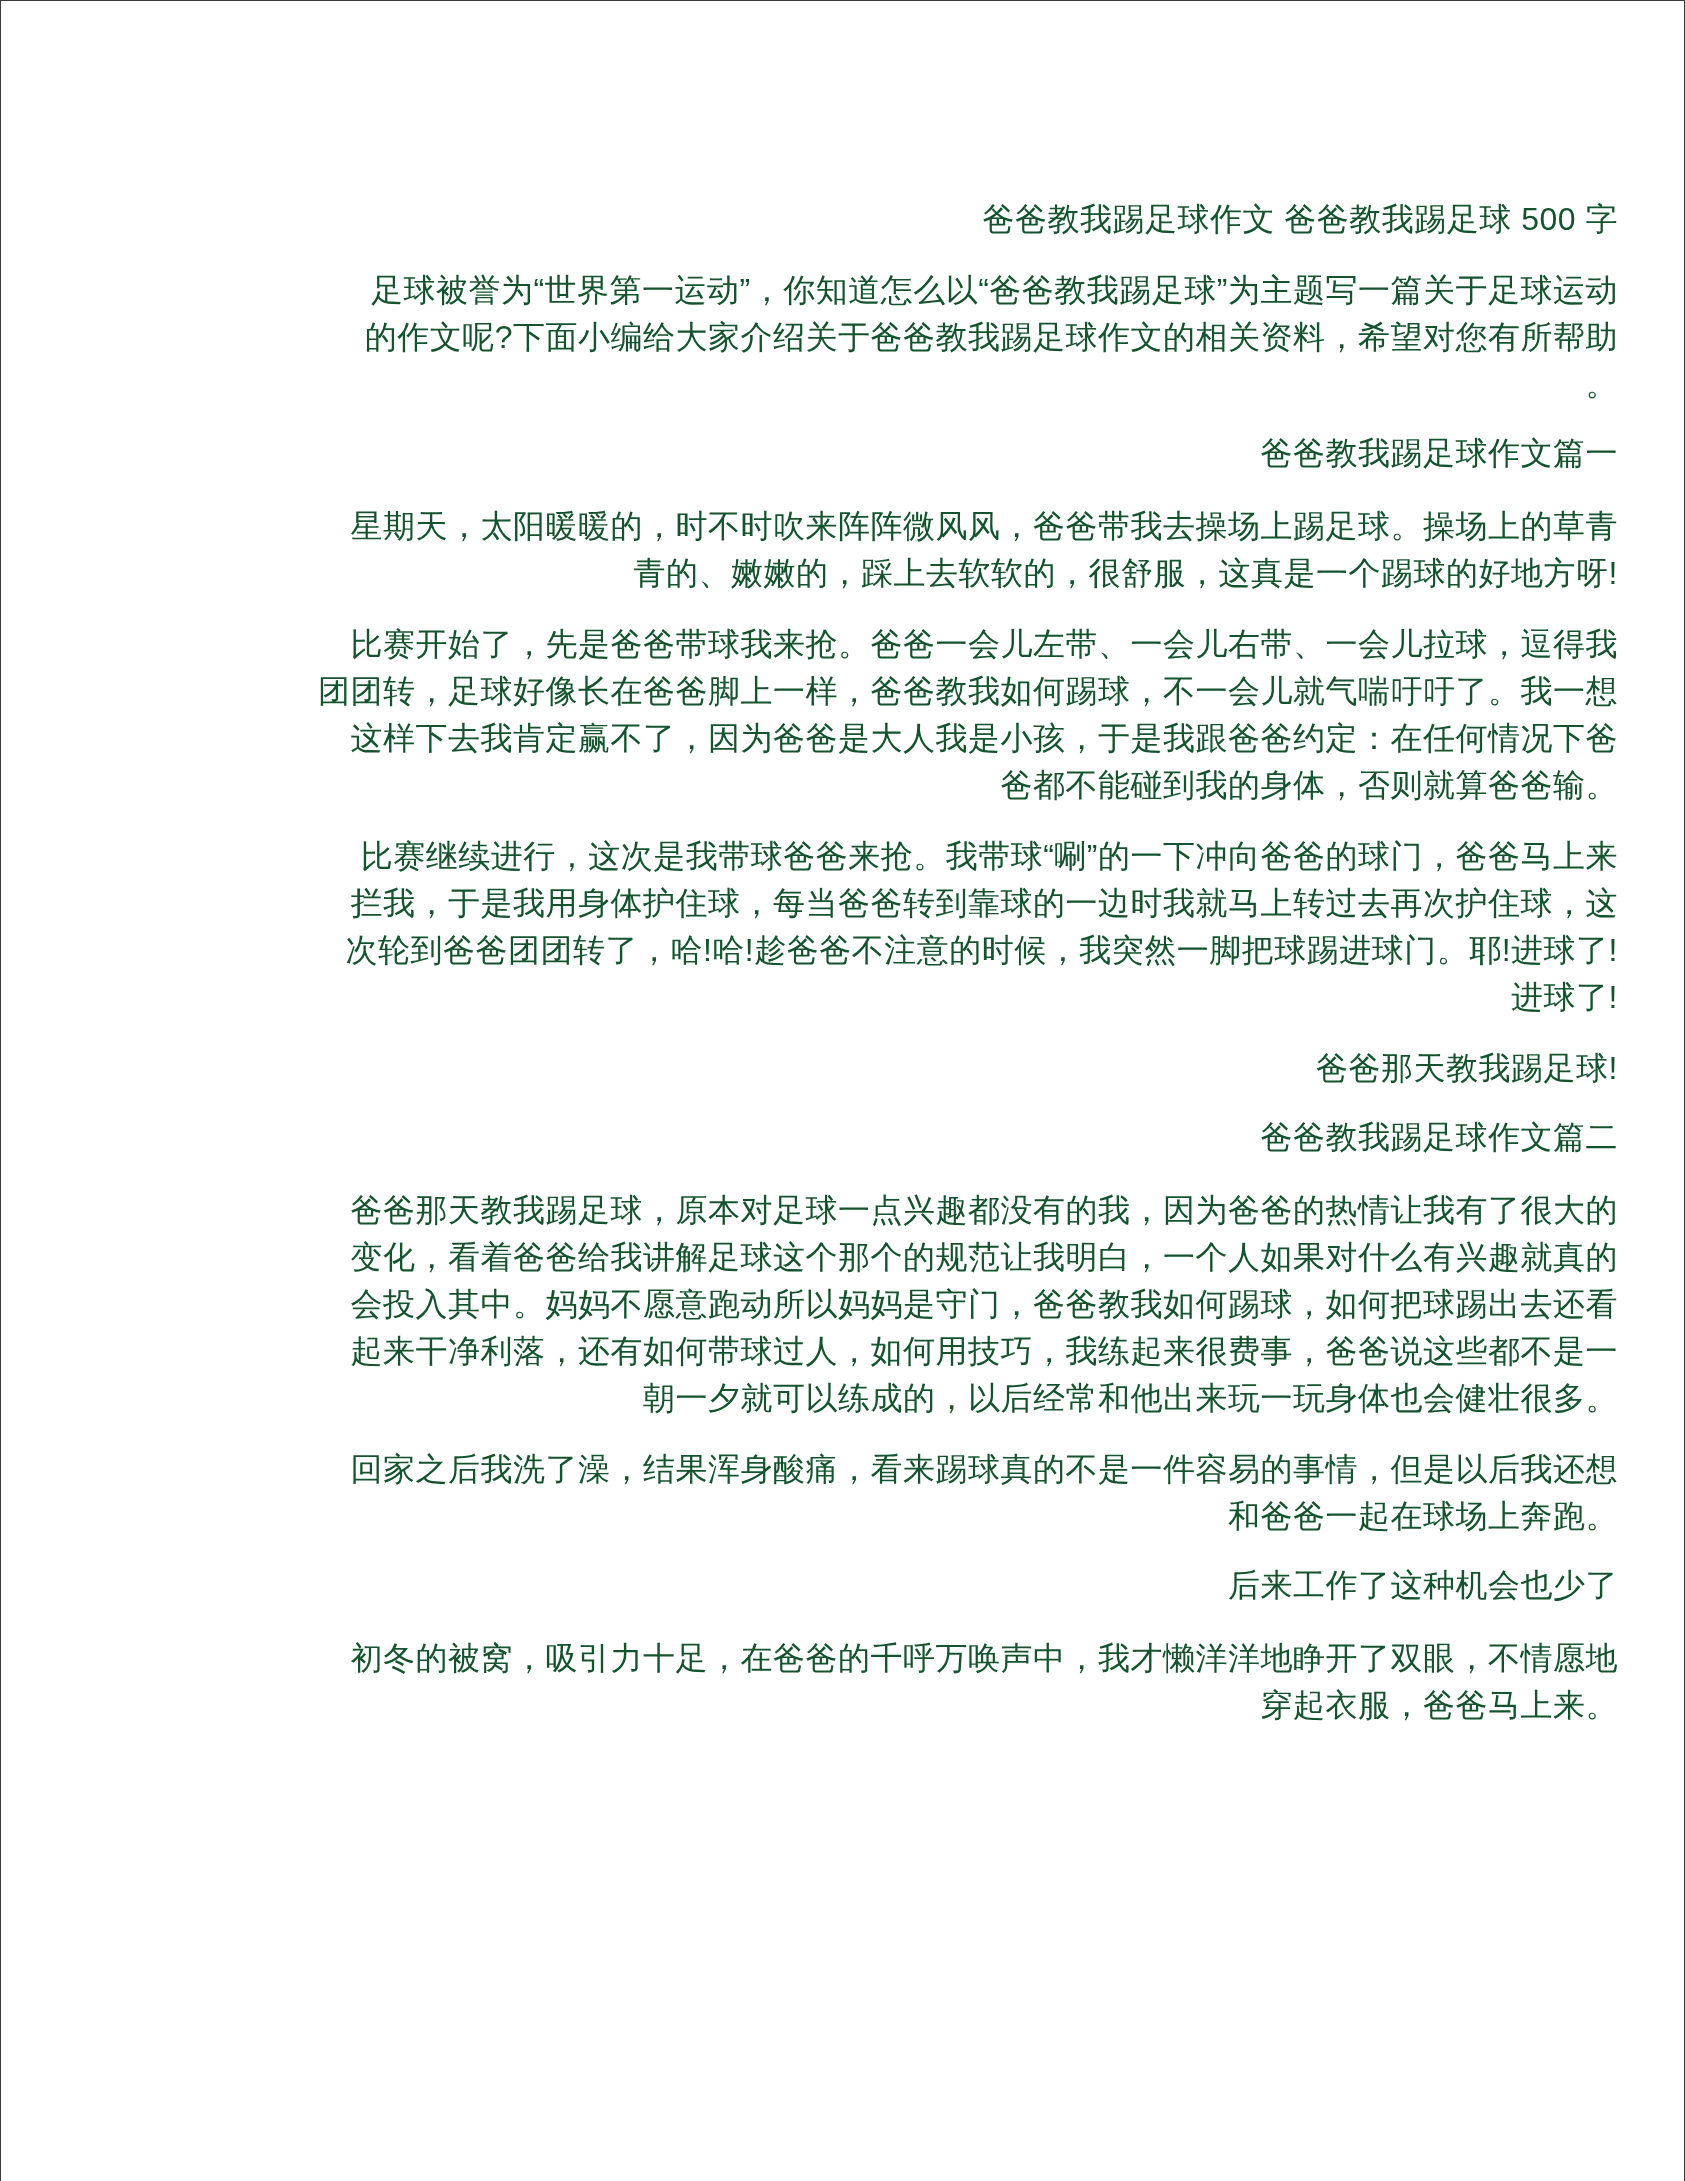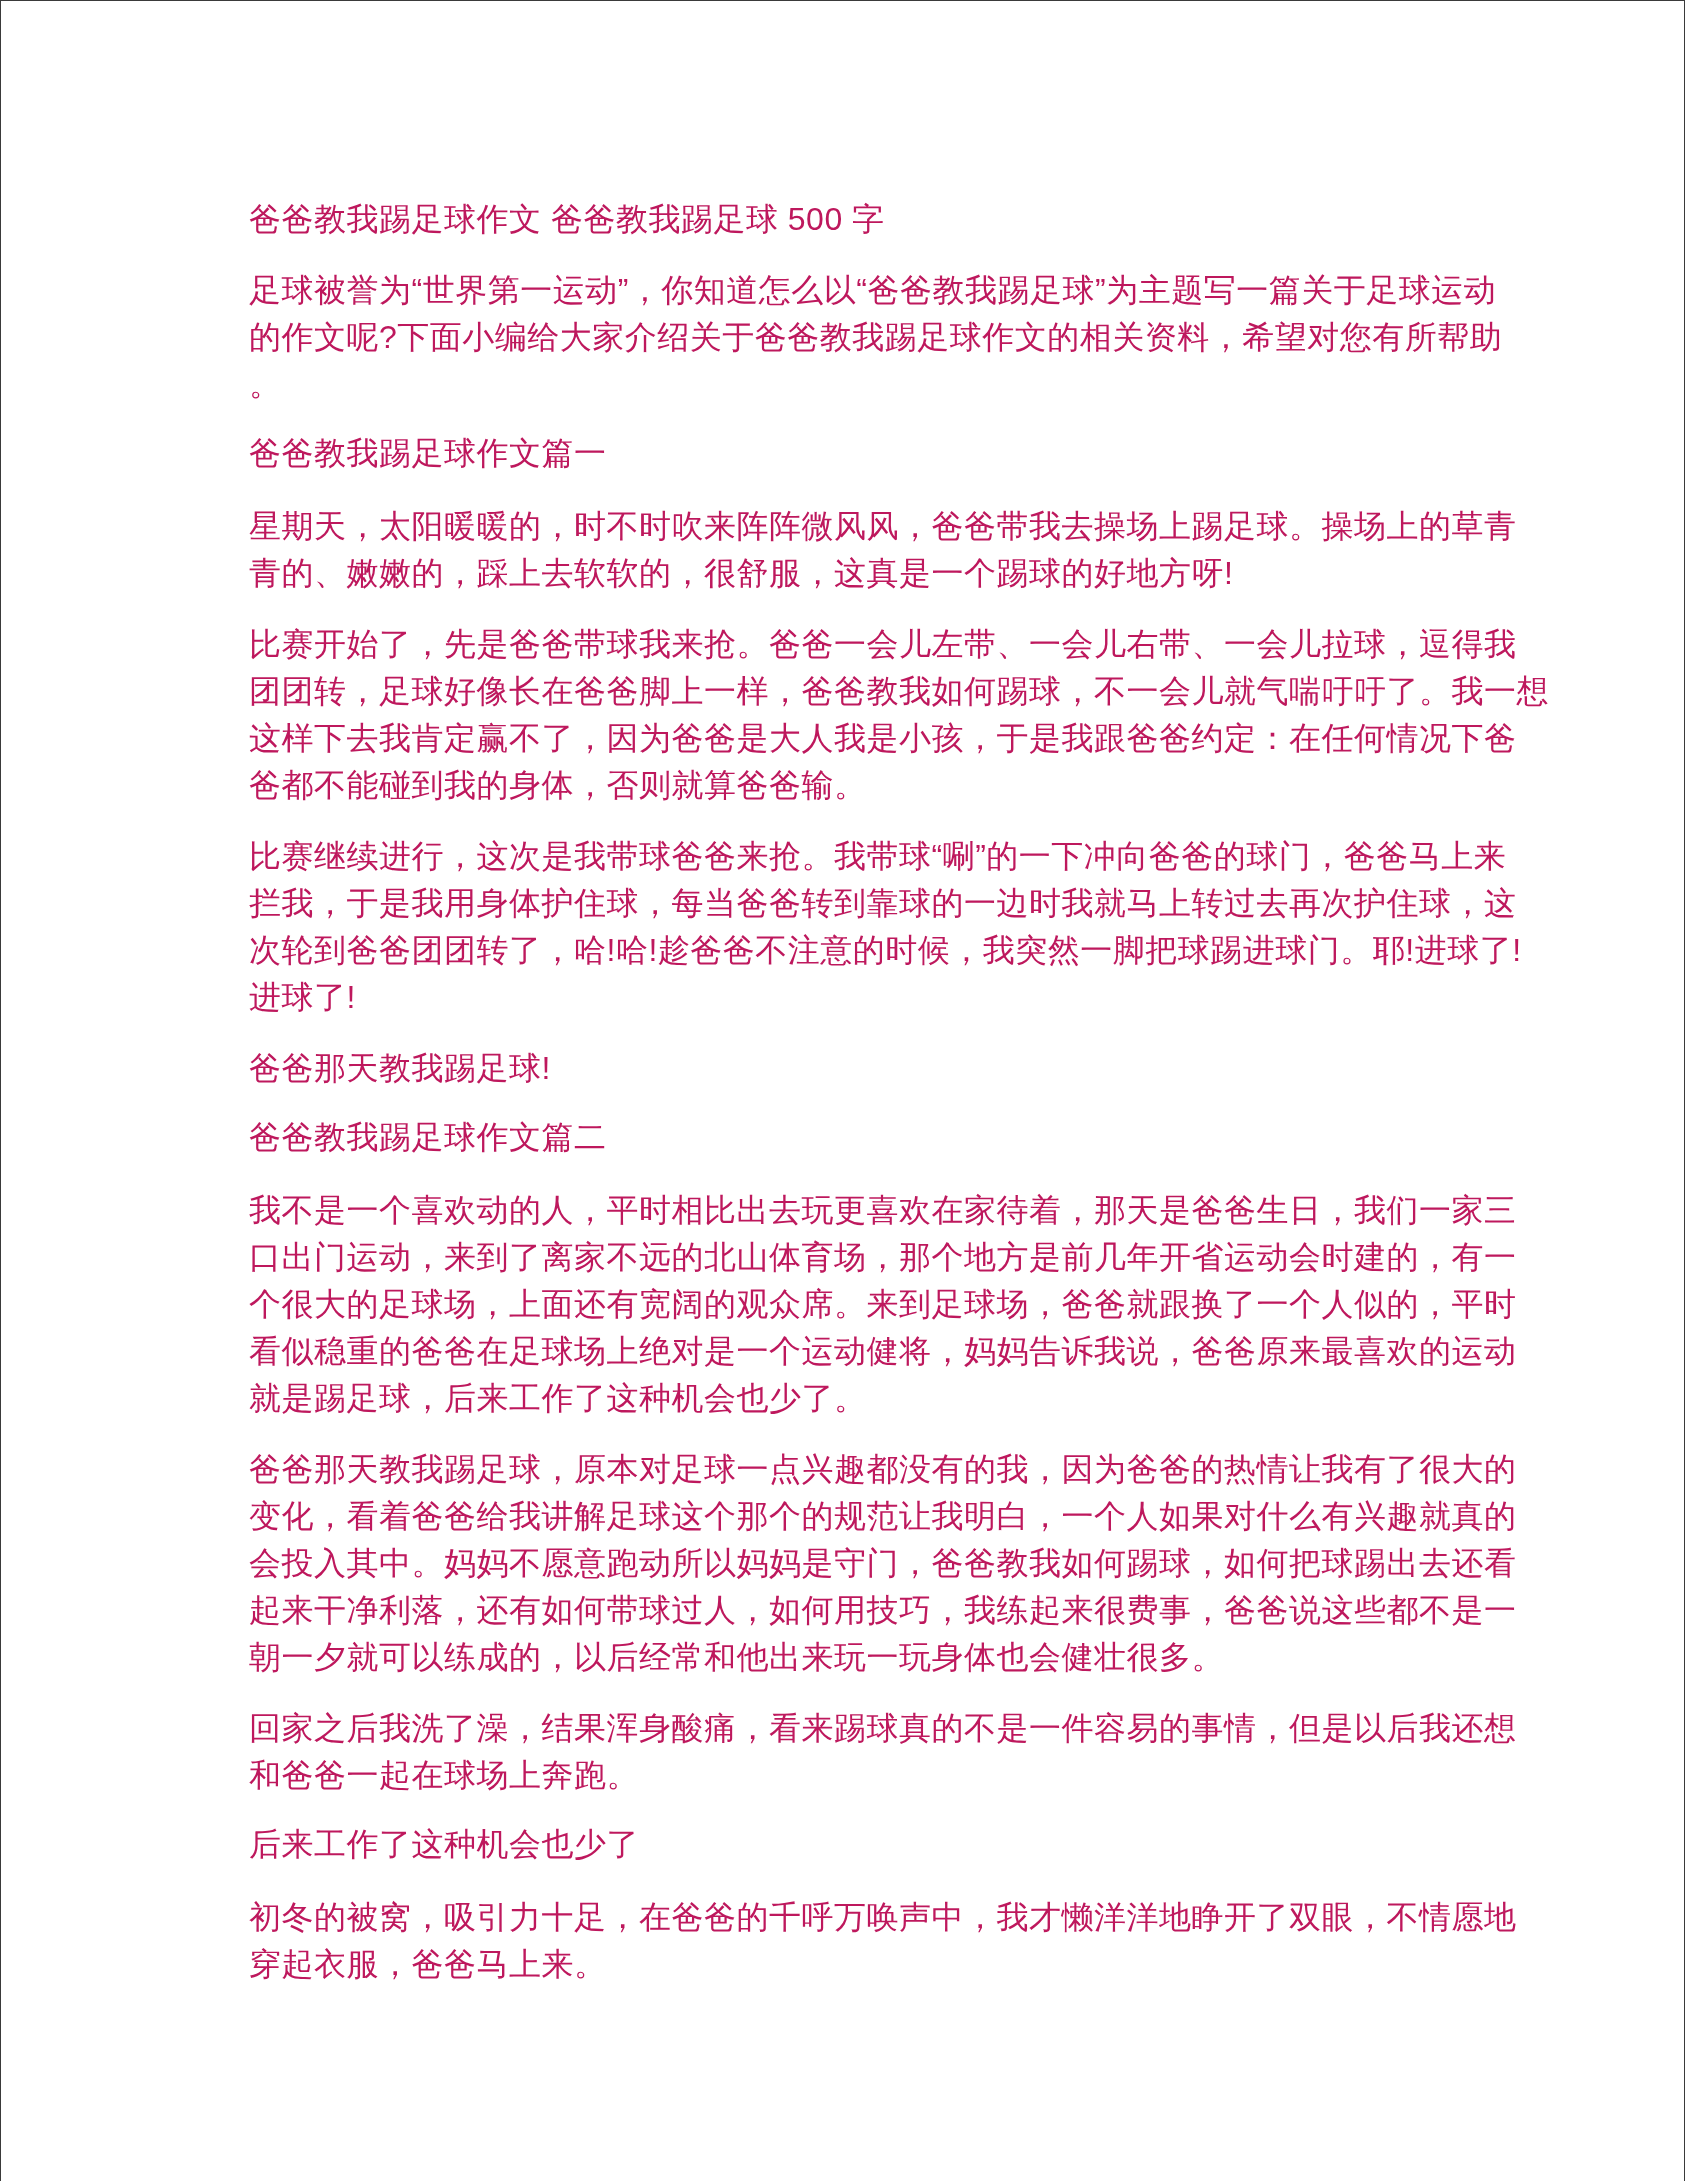"爸爸教我踢足球作文 爸爸教我踢足球 500 字" .doc-title, .heading, .para { color: #be185d -> #14532d; text-align: left -> right }
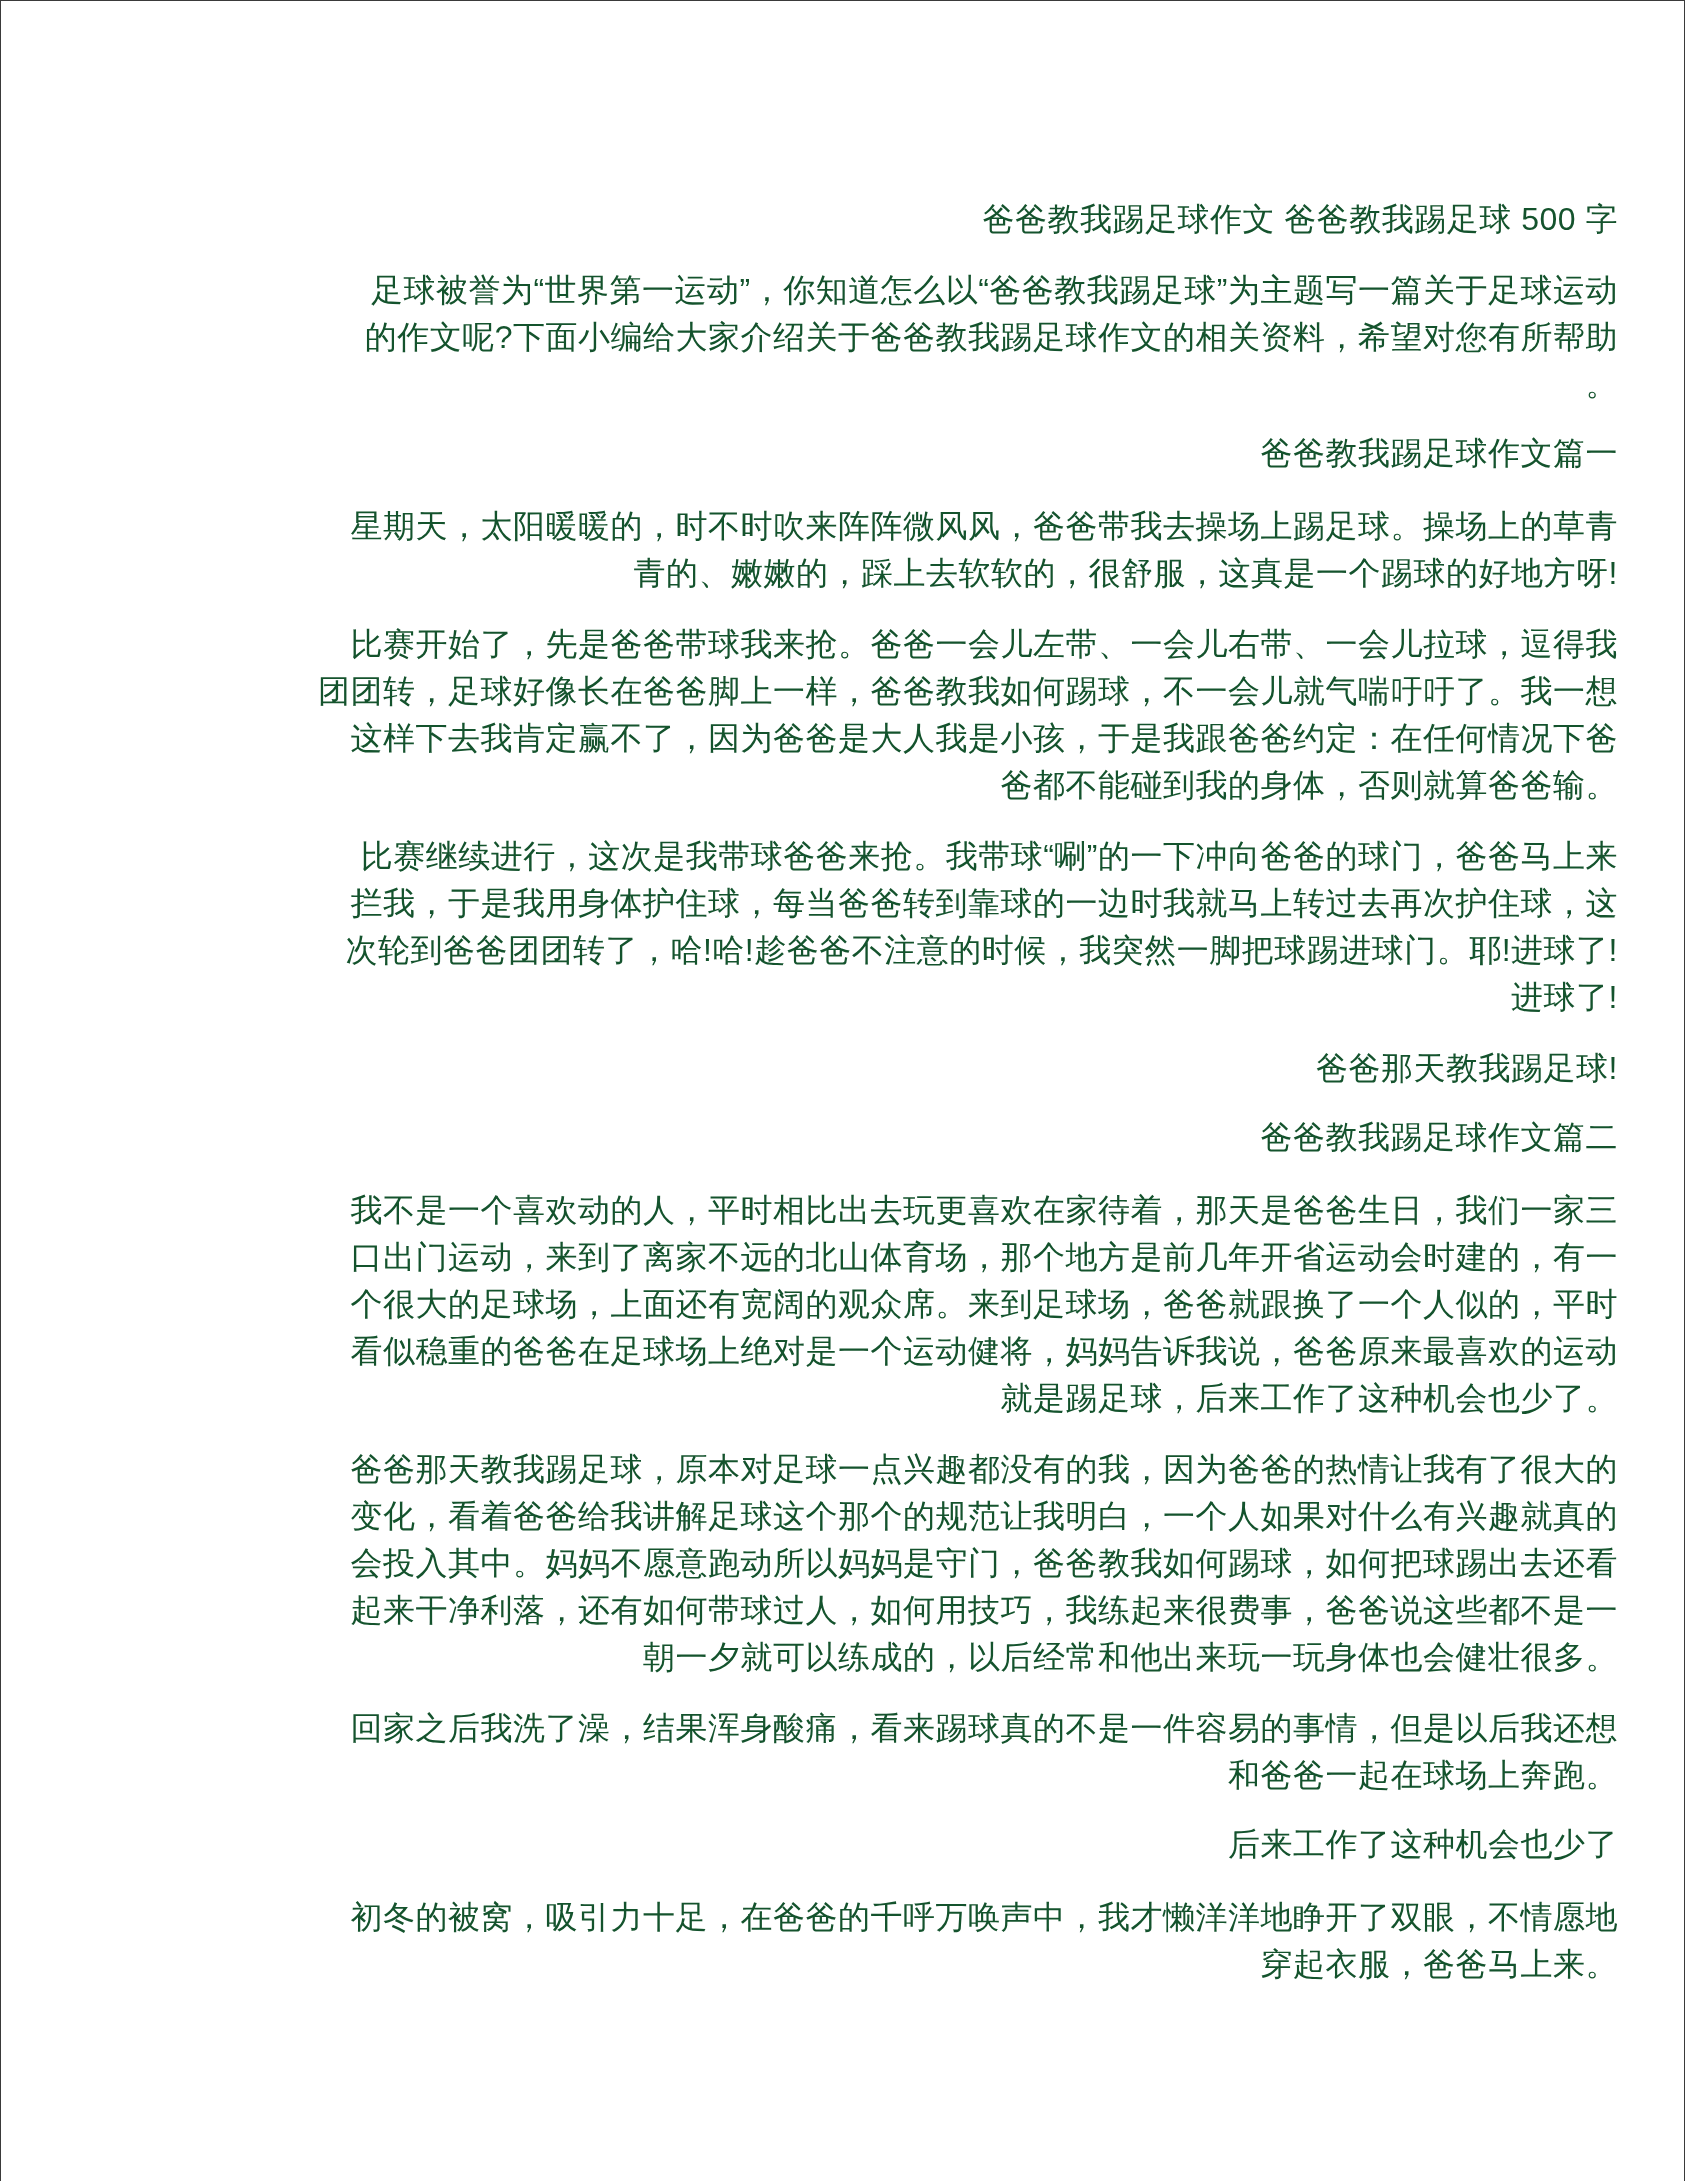"我不是一个喜欢动的人，平时相比出去玩更喜欢在家待着，那天是爸爸生日，我们一家三" div.para { html: <div>我不是一个喜欢动的人，平时相比出去玩更喜欢在家待着，那天是爸爸生日，我们一家三 口出门运动，来到了离家不远的北山体育场，那个地方是前几年开省运动会时建的，有一 个很大的足球场，上面还有宽阔的观众席。来到足球场，爸爸就跟换了一个人似的，平时 看似稳重的爸爸在足球场上绝对是一个运动健将，妈妈告诉我说，爸爸原来最喜欢的运动 就是踢足球，后来工作了这种机会也少了。</div> -> none }
